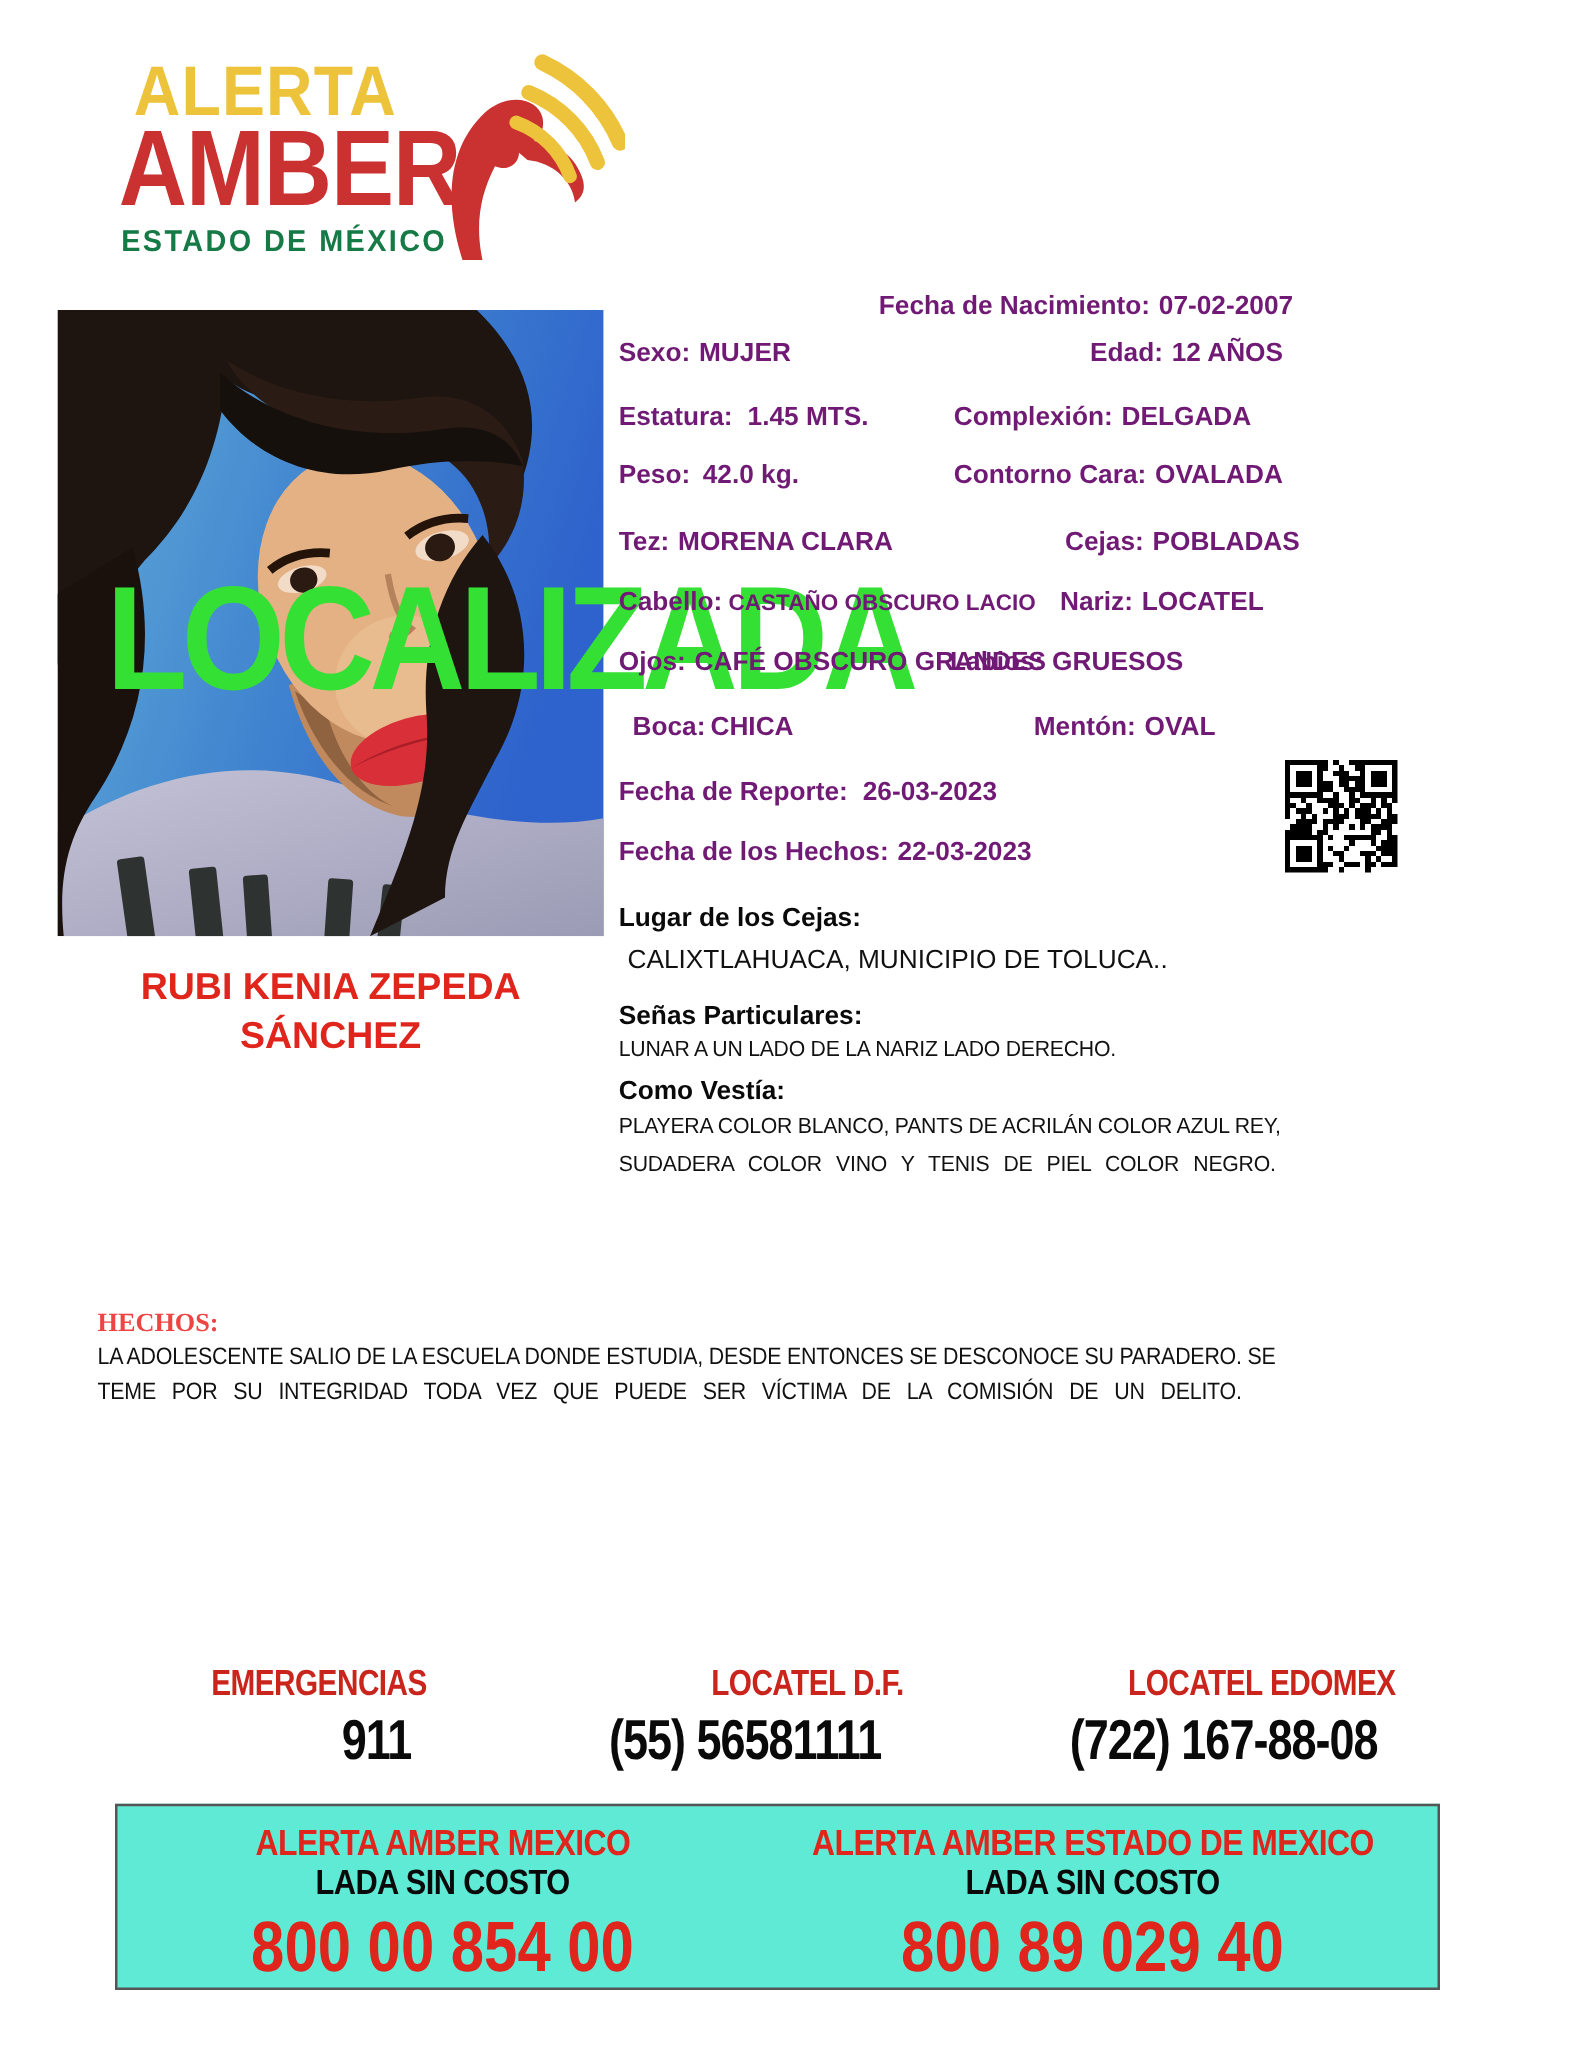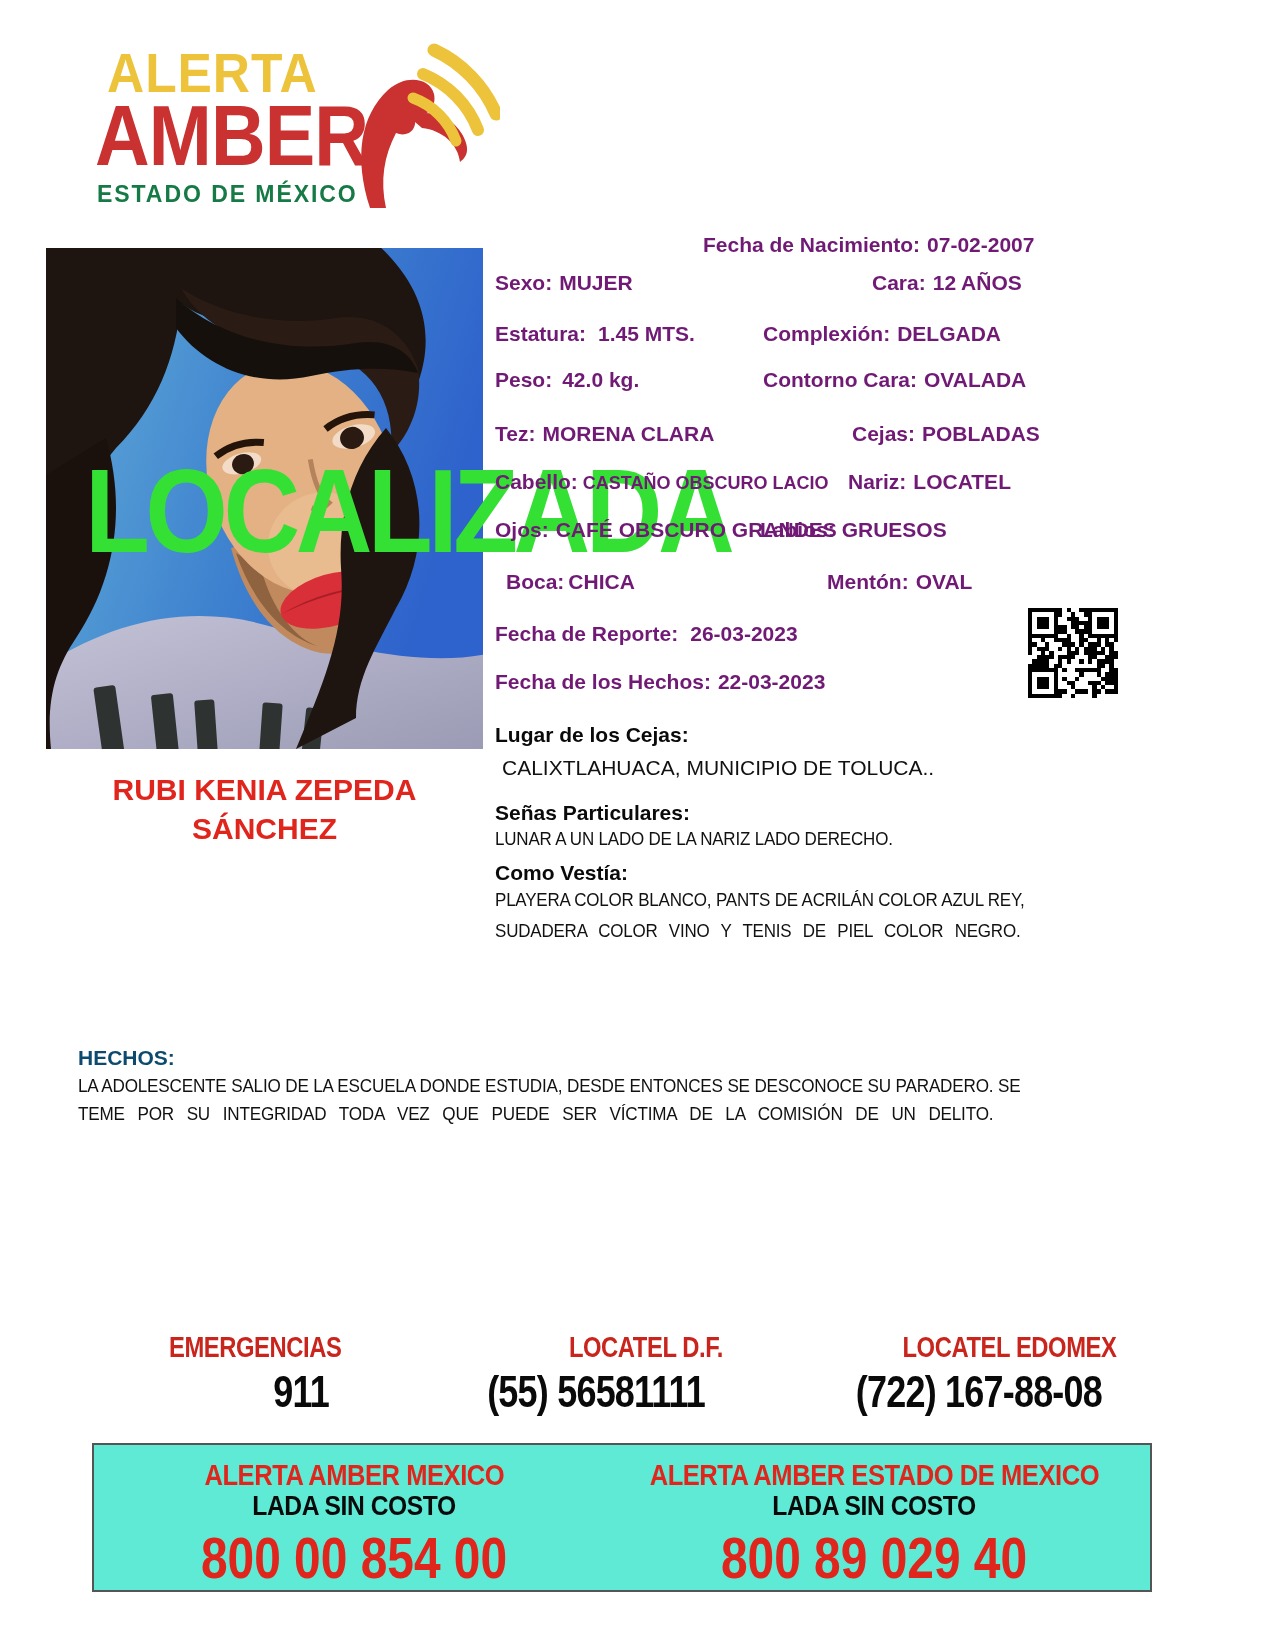"Cara:" span.fl { text: Cara -> Edad }
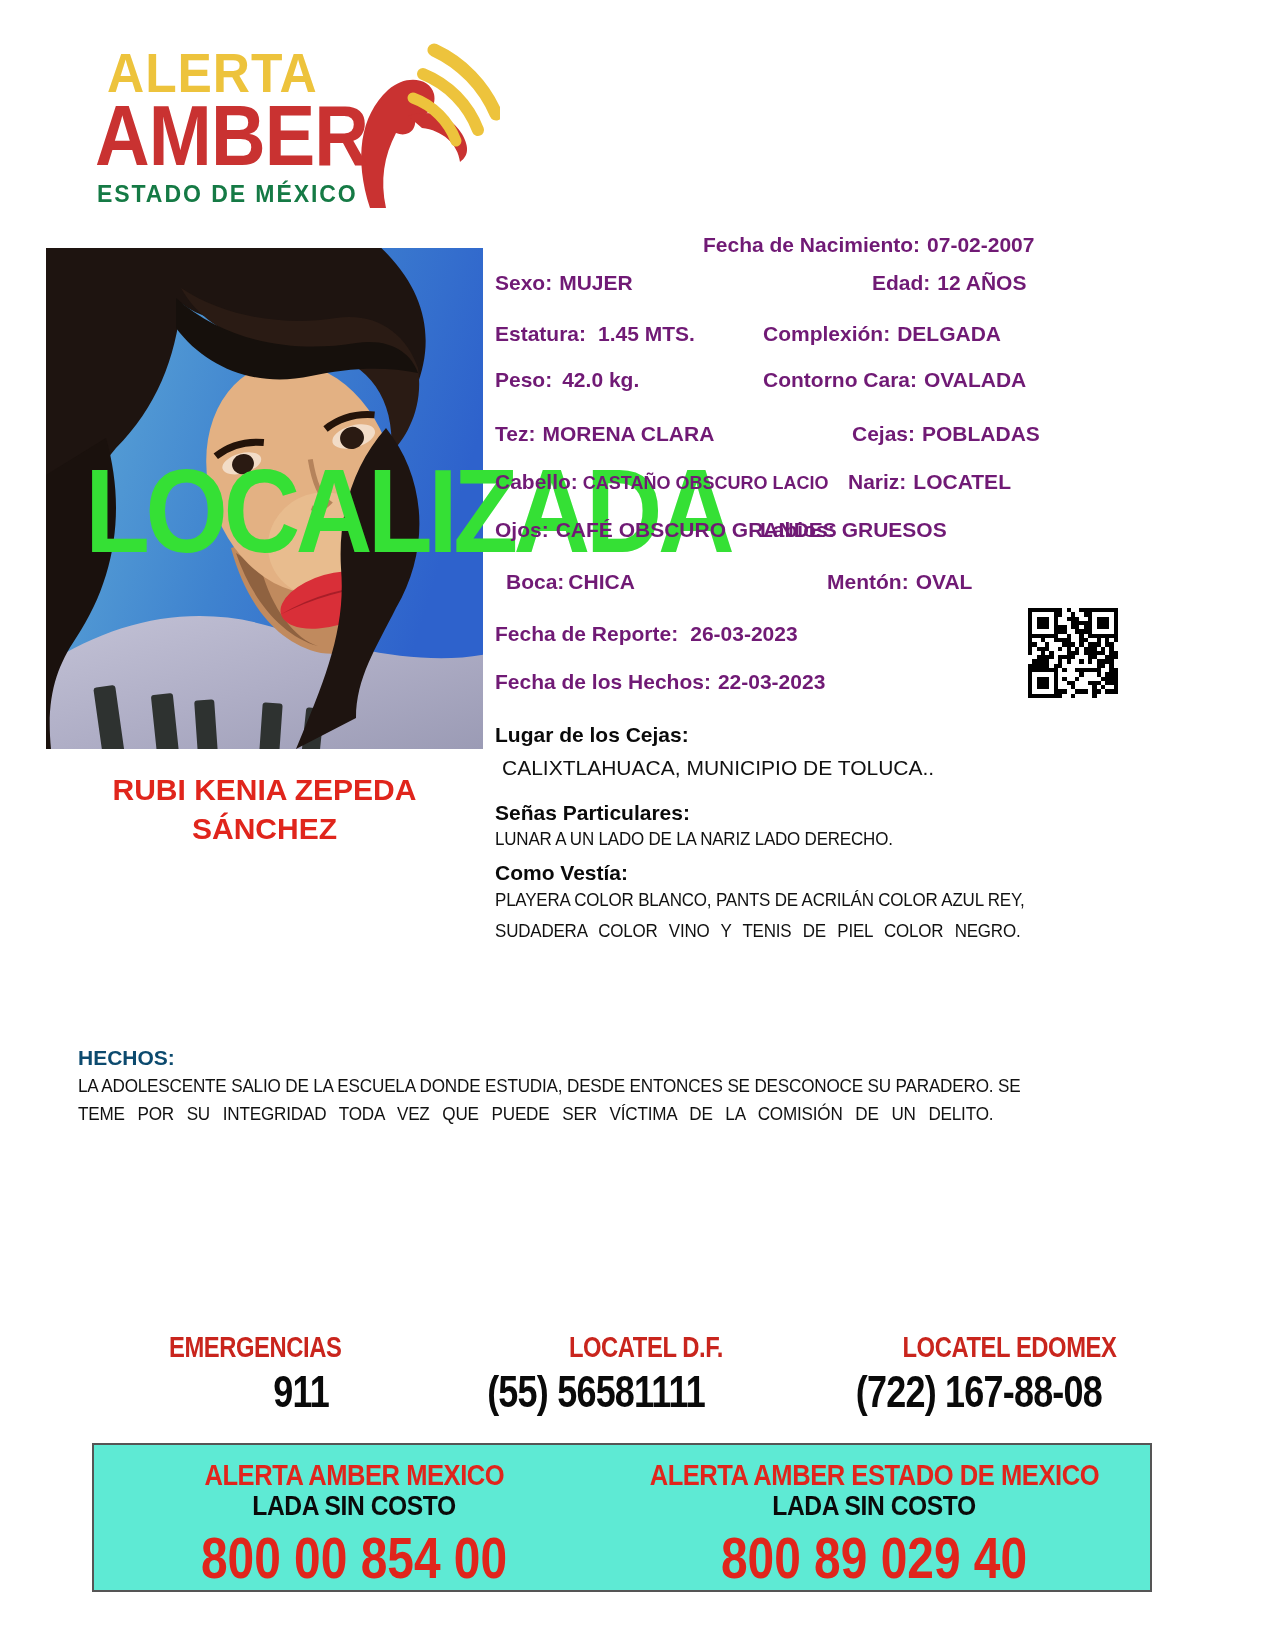"HECHOS:" .hechos-label { color: #0c4a6e -> #ef4444; font-family: none -> Liberation Serif, serif }
